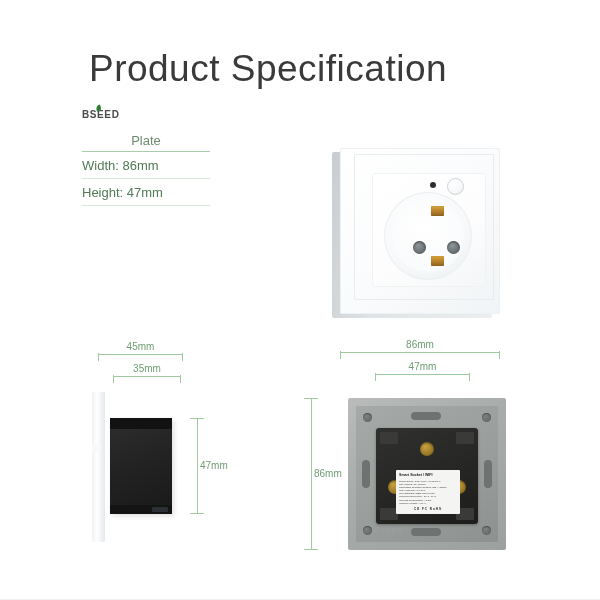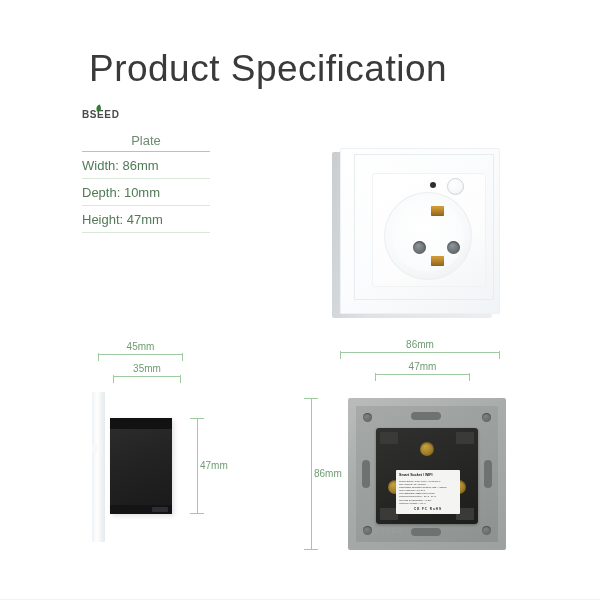"Depth: 10mm" div.spec-row { html: <div>Depth: 10mm</div> -> none }
